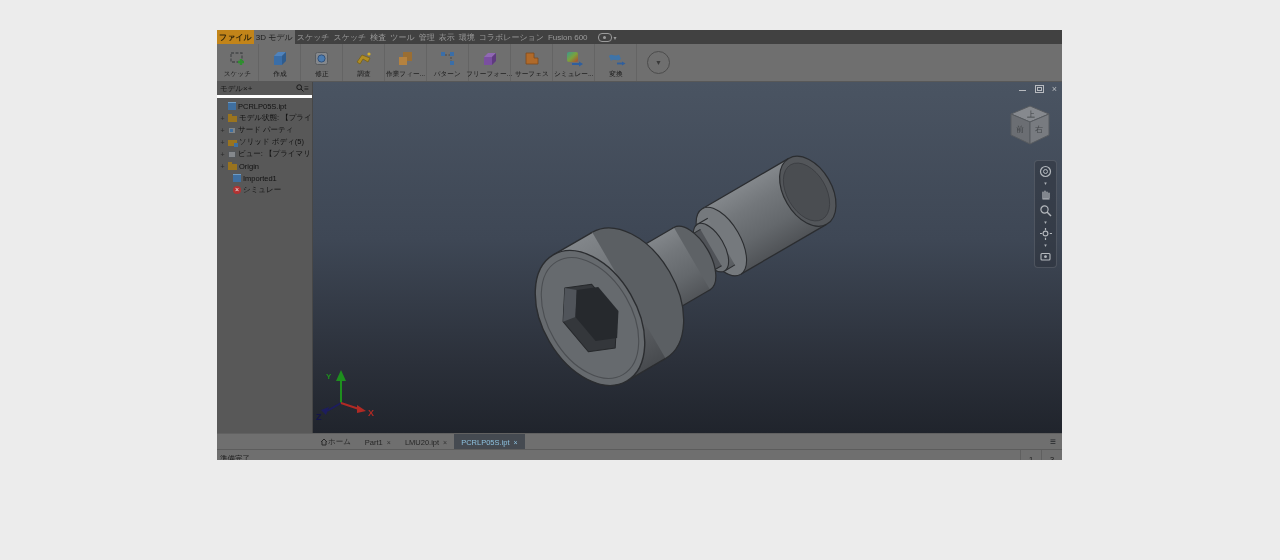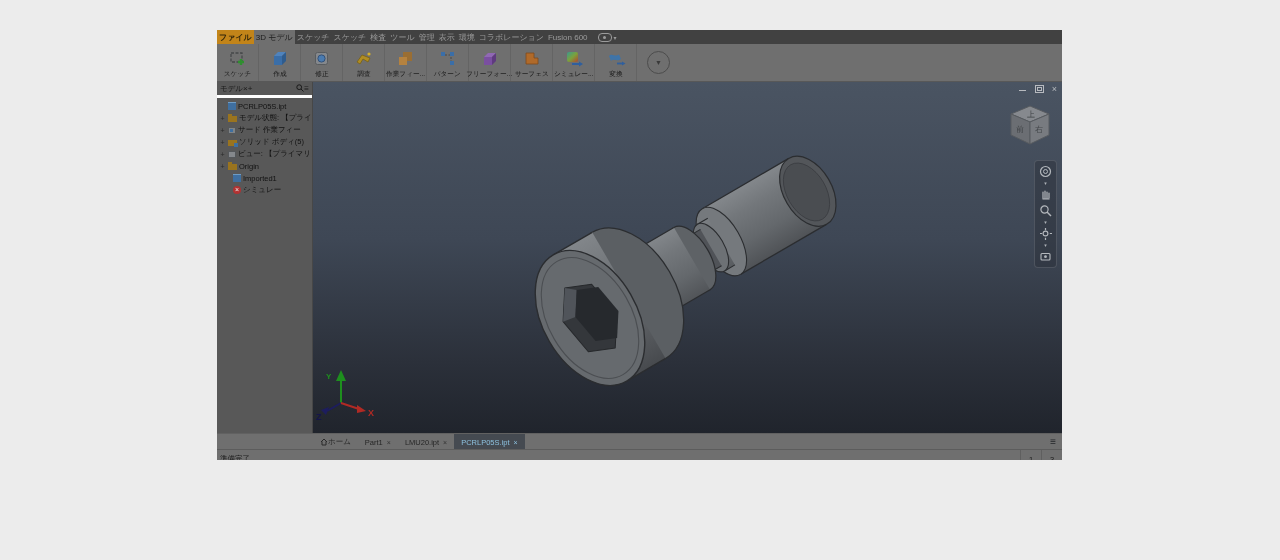"サード 作業フィー" span { text: 作業フィー -> パーティ }
